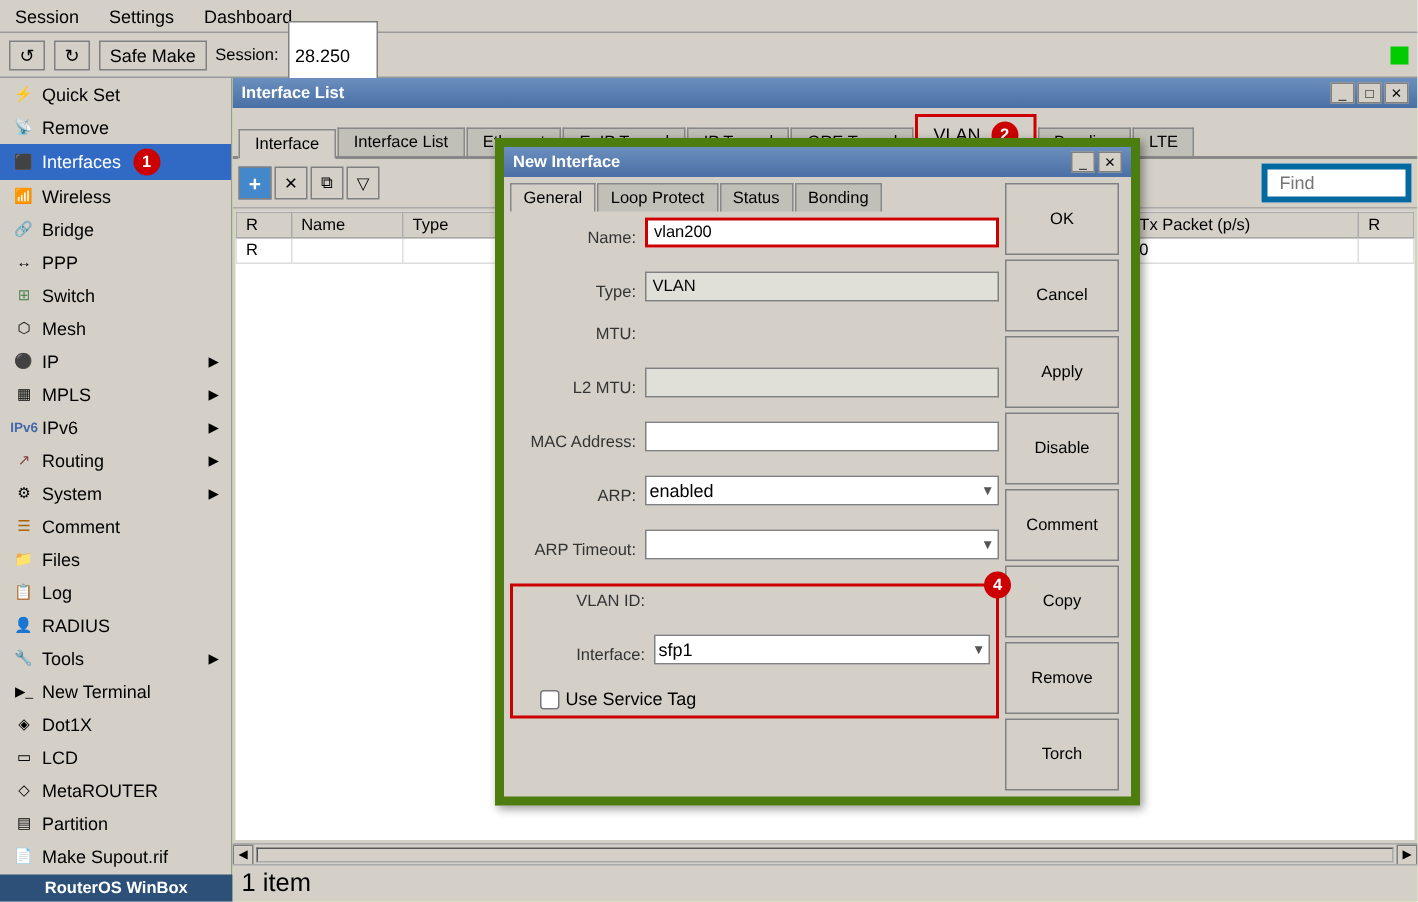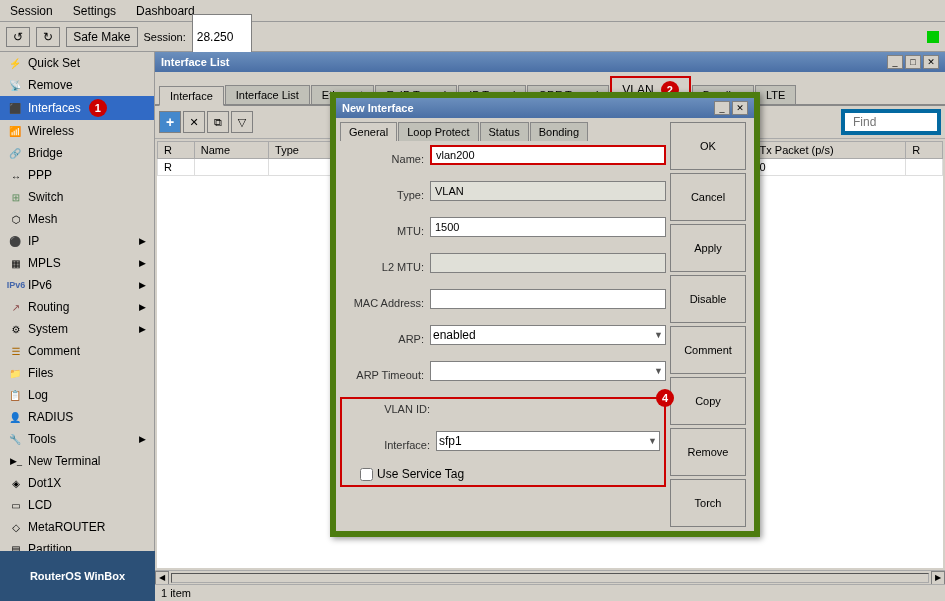"1500" input.form-input { html: <input> -> none }
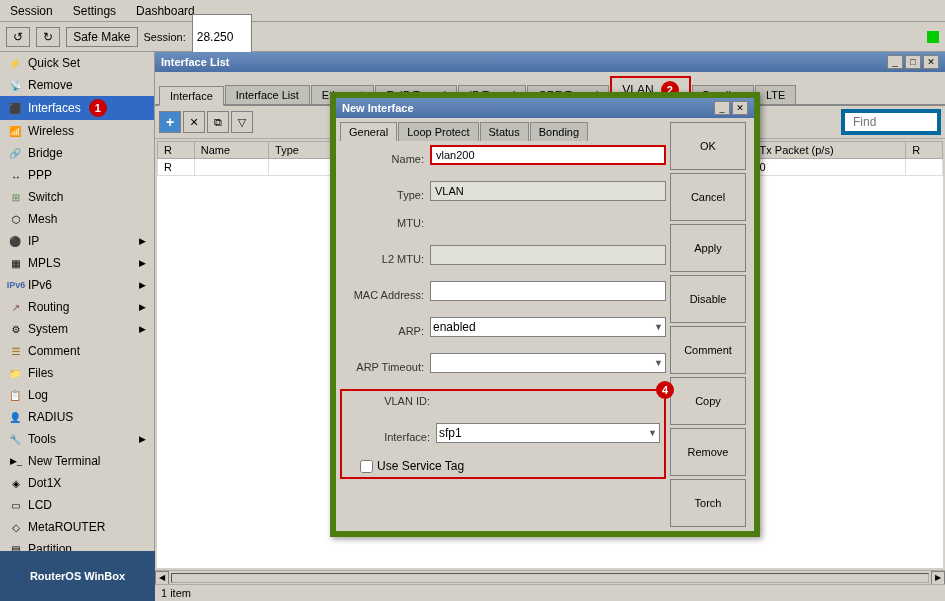"RouterOS WinBox" .winbox-brand { padding: 19px 0 -> 3px 0 }
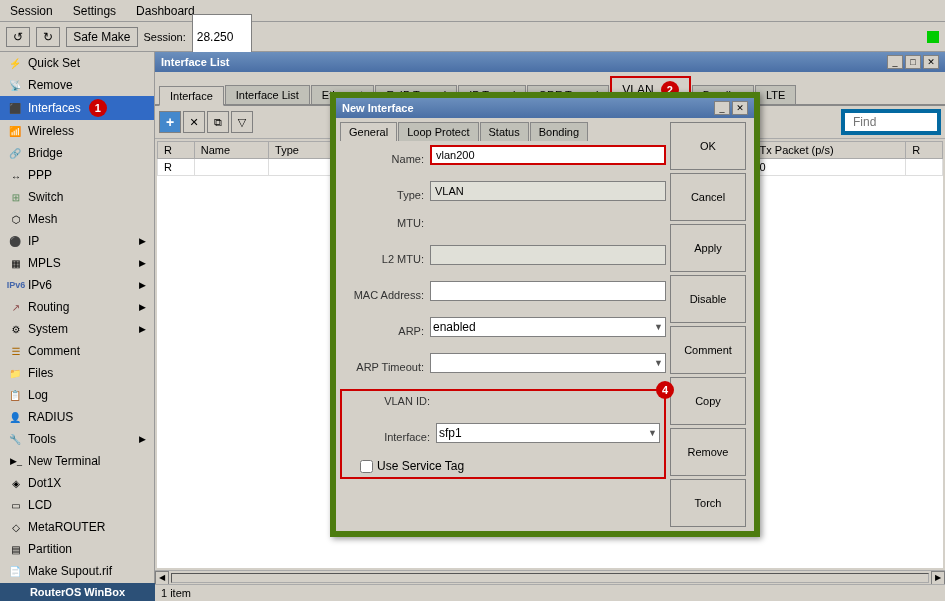"1 item" .status-bar { font-size: 11px -> 17px }
